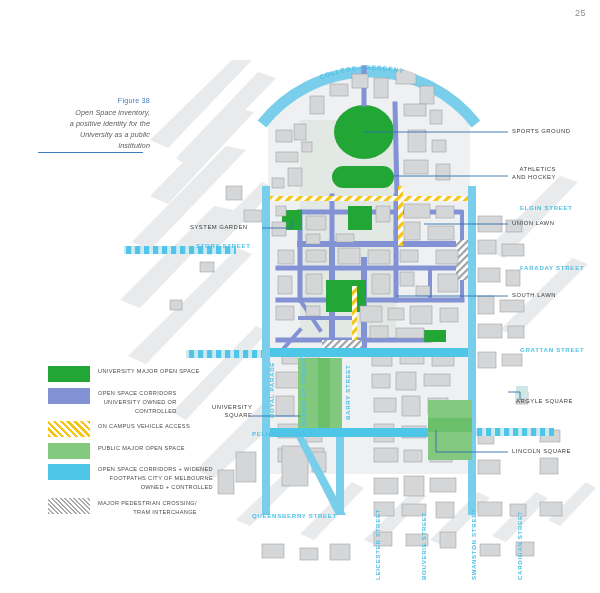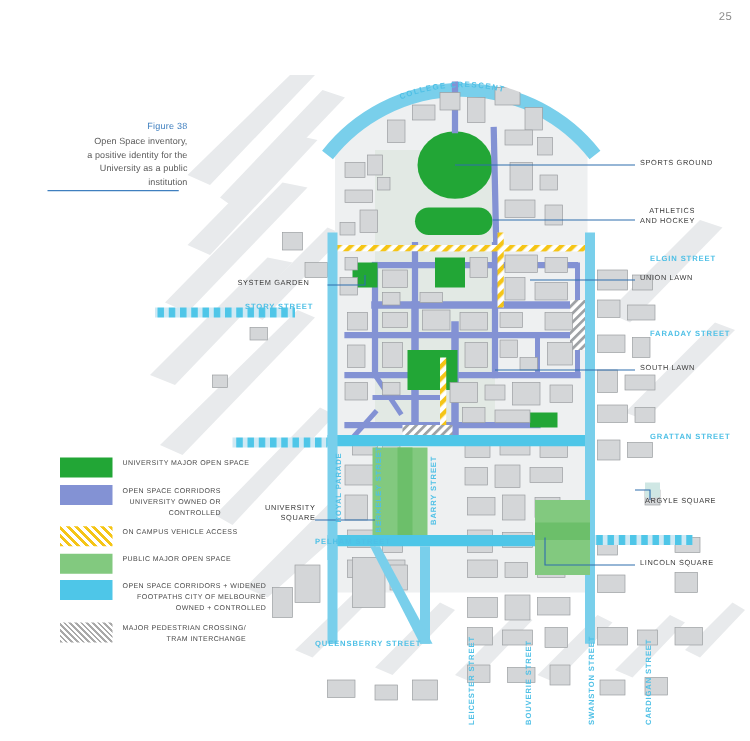"Open Space inventory," .cap-body { font-style: none -> italic }
